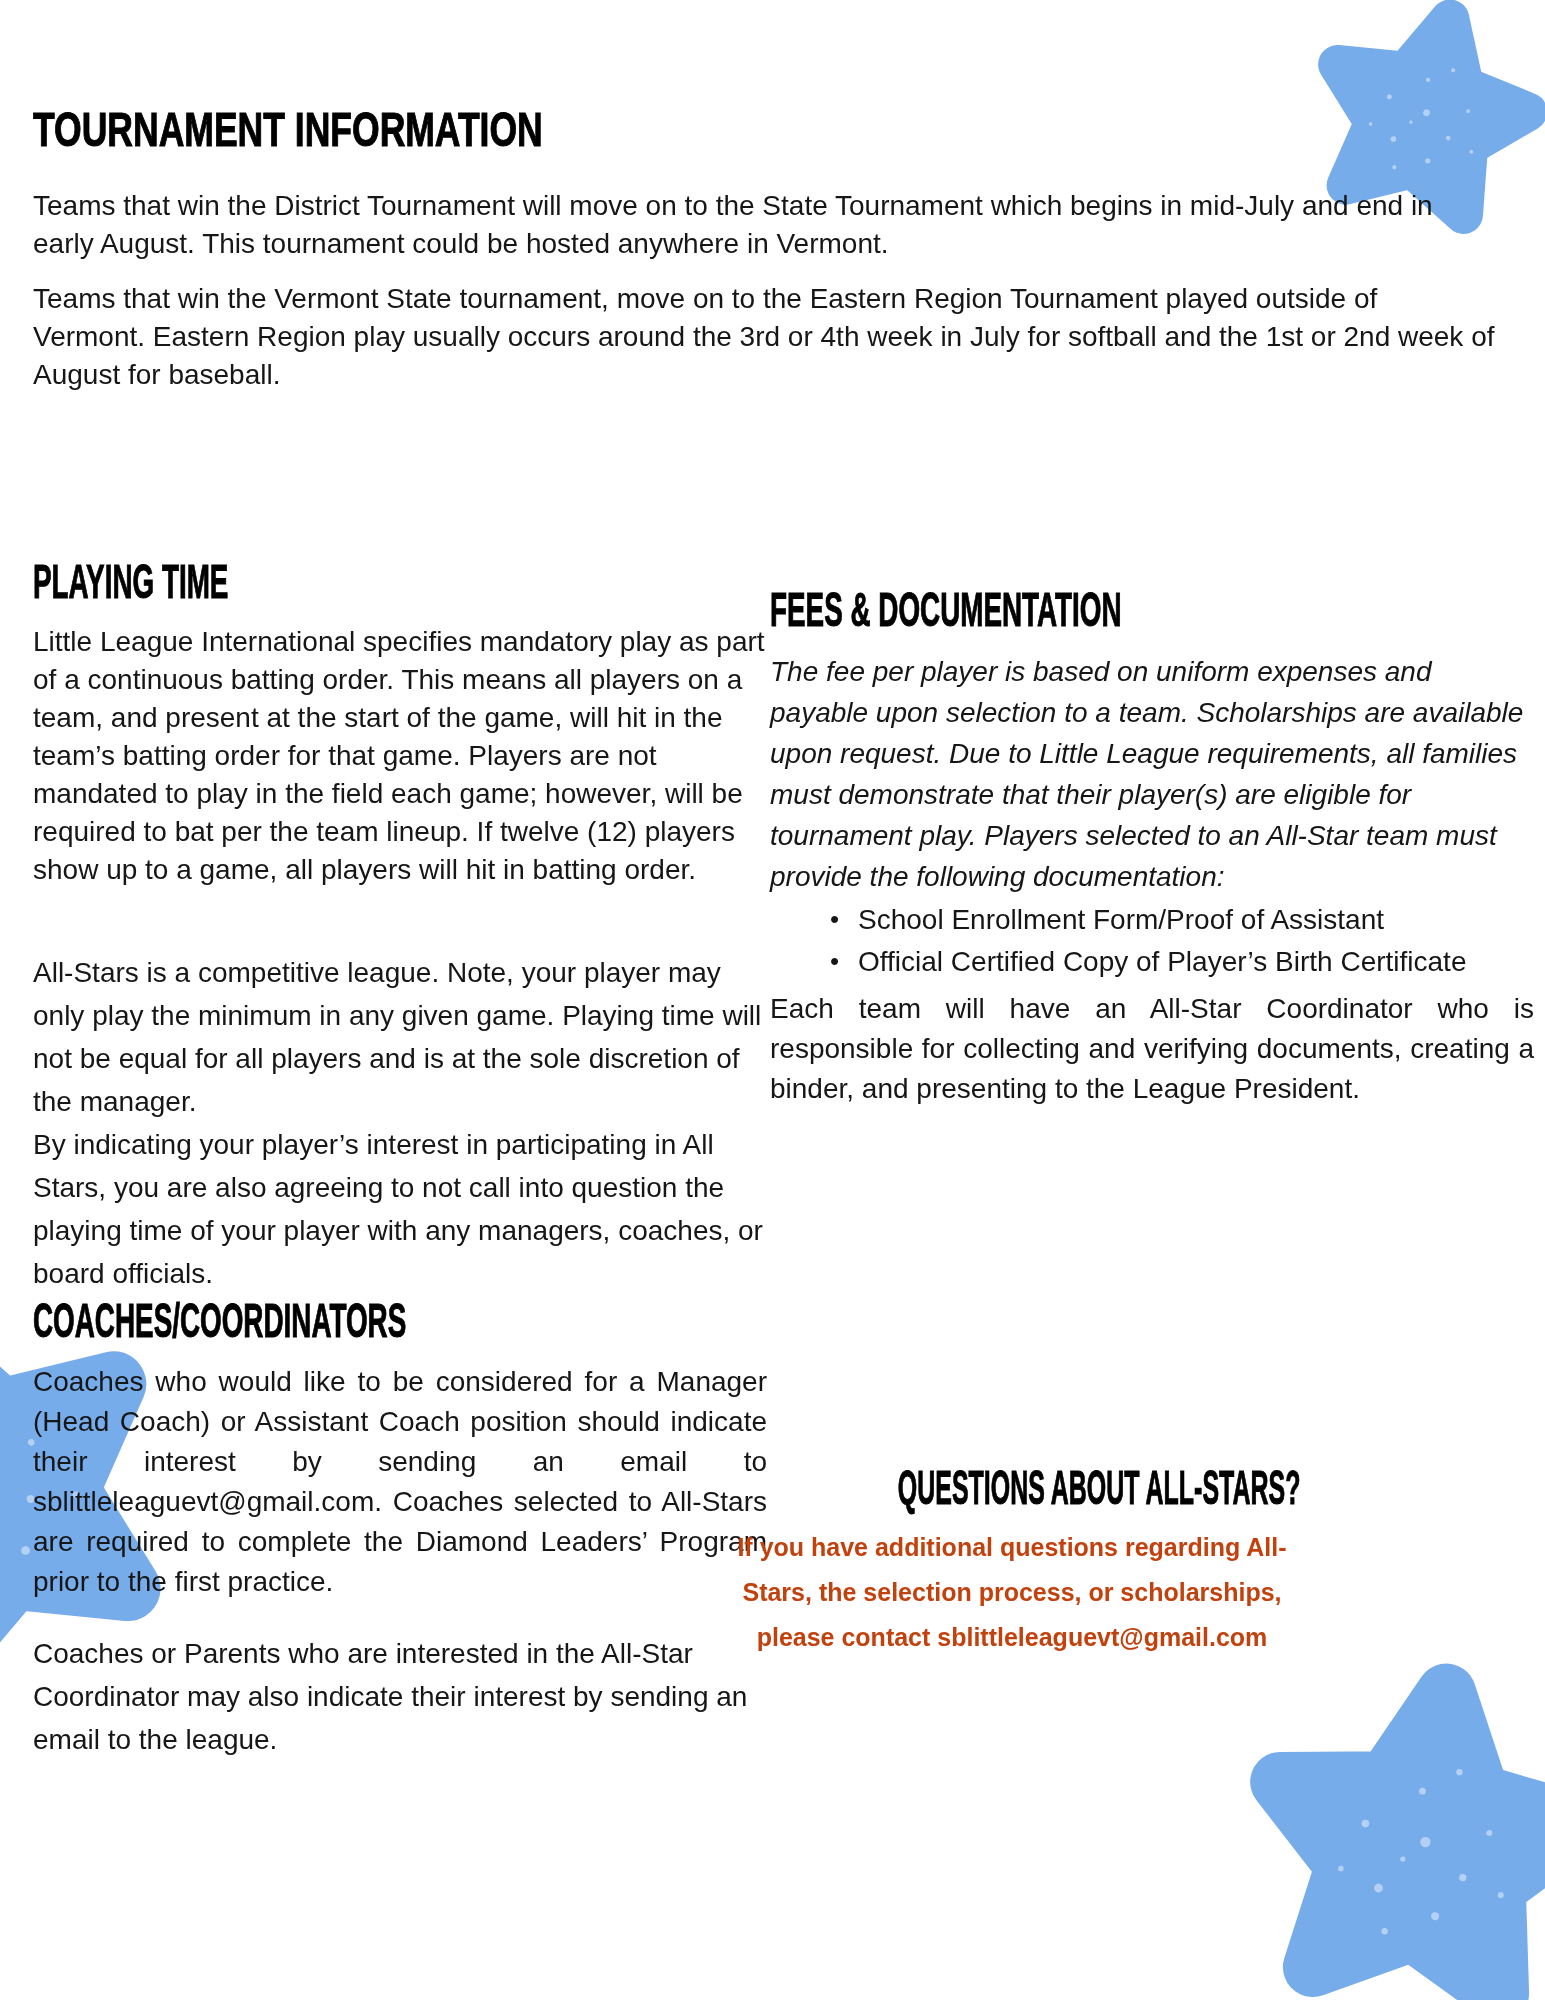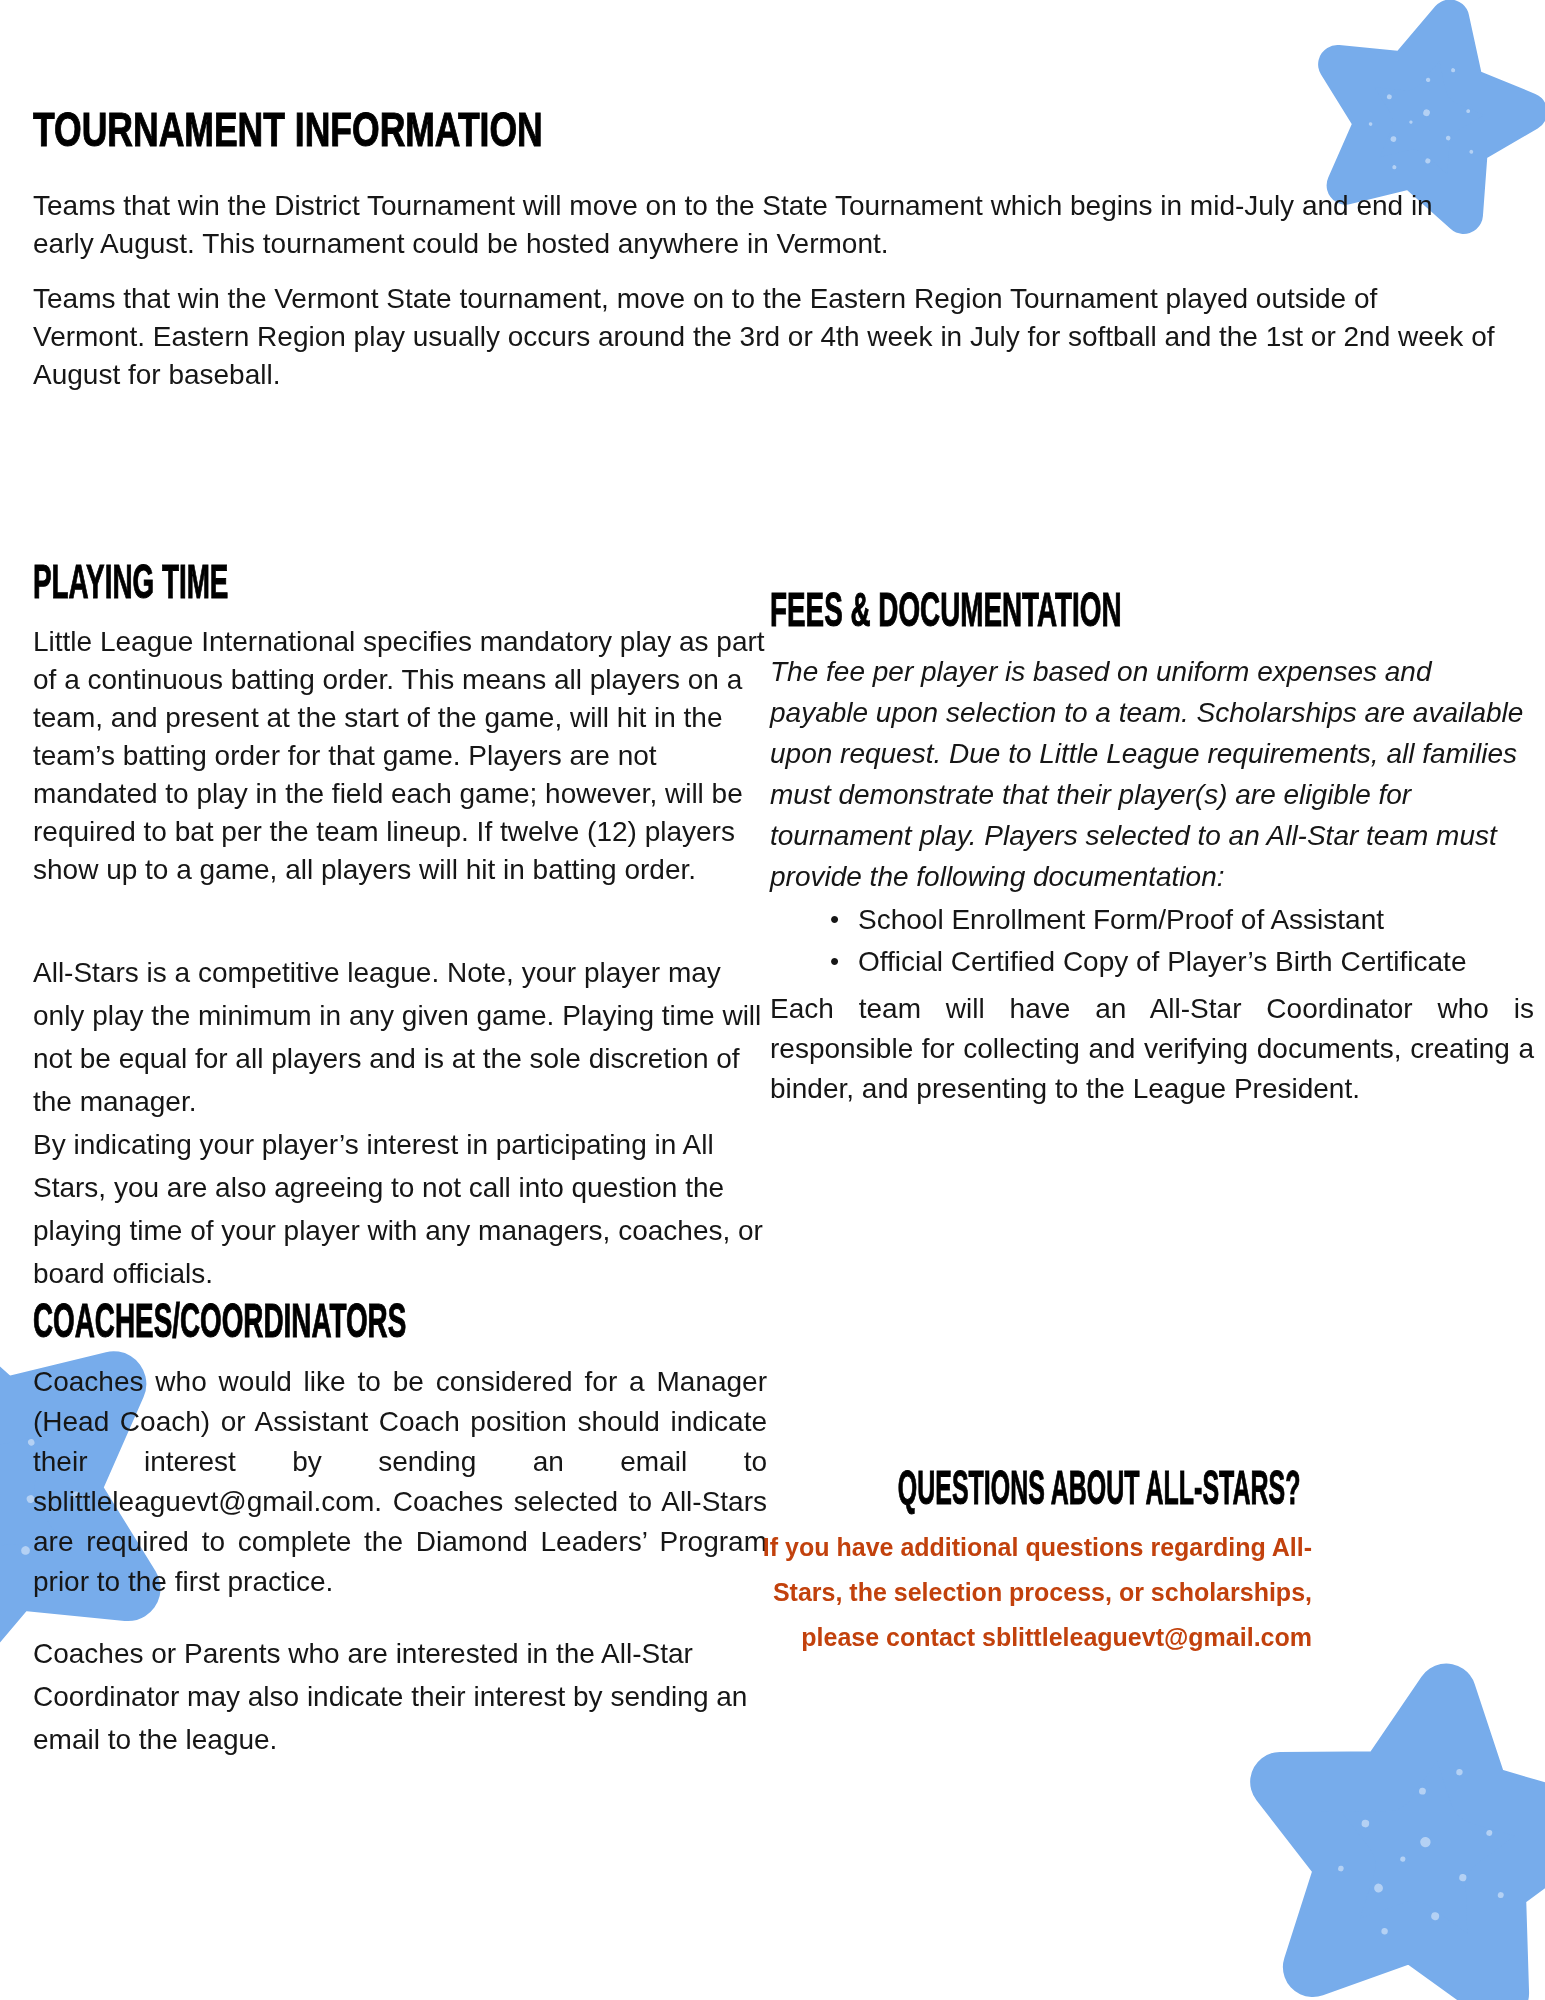"QUESTIONS ABOUT ALL-STARS?" .questions { text-align: right -> center }
